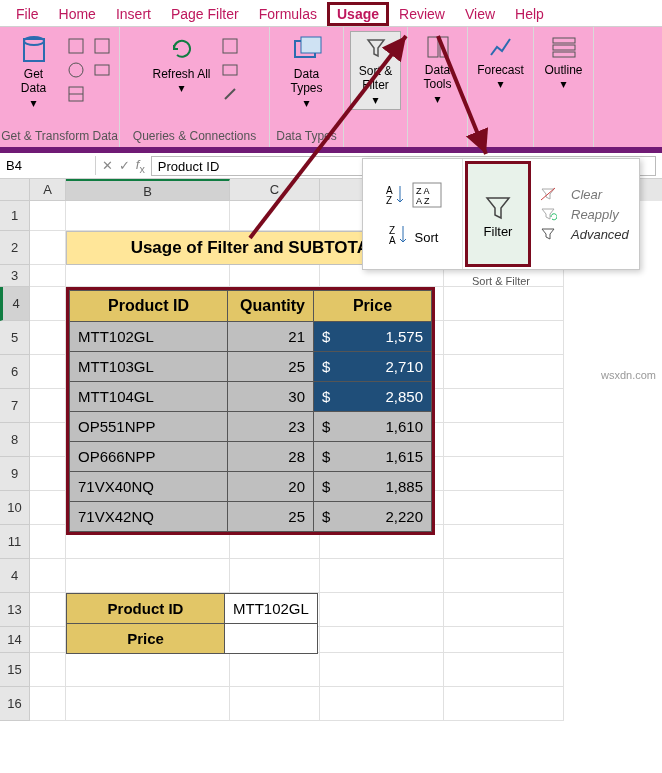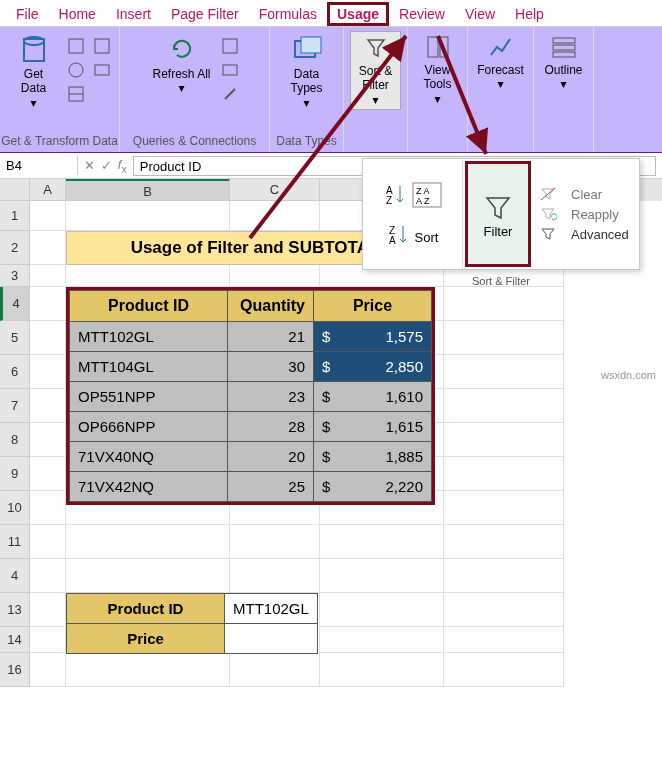"Get Data" .ribbon { background: #c4b5fd -> #f9a8d4; border-bottom: 1px solid #701a75 -> 6px solid #701a75 }
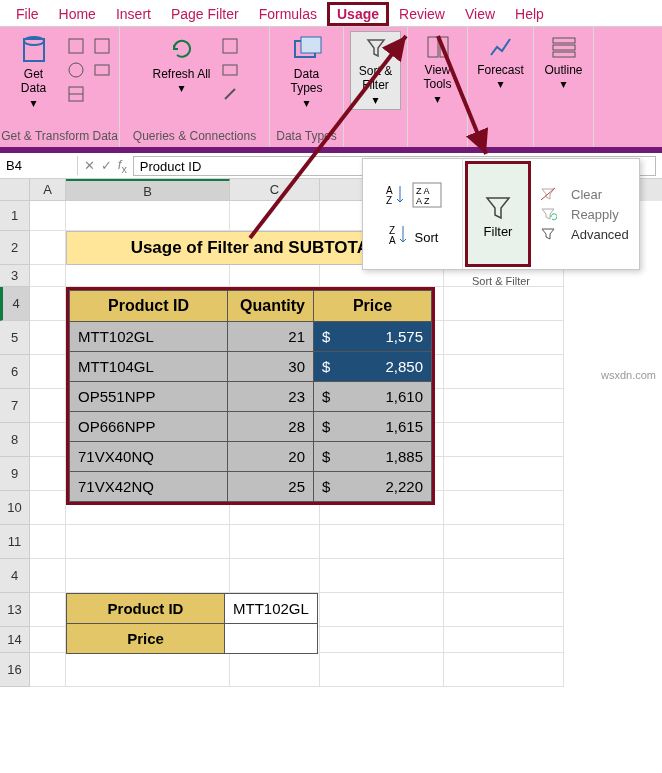"View Tools" span { text: View -> Data }
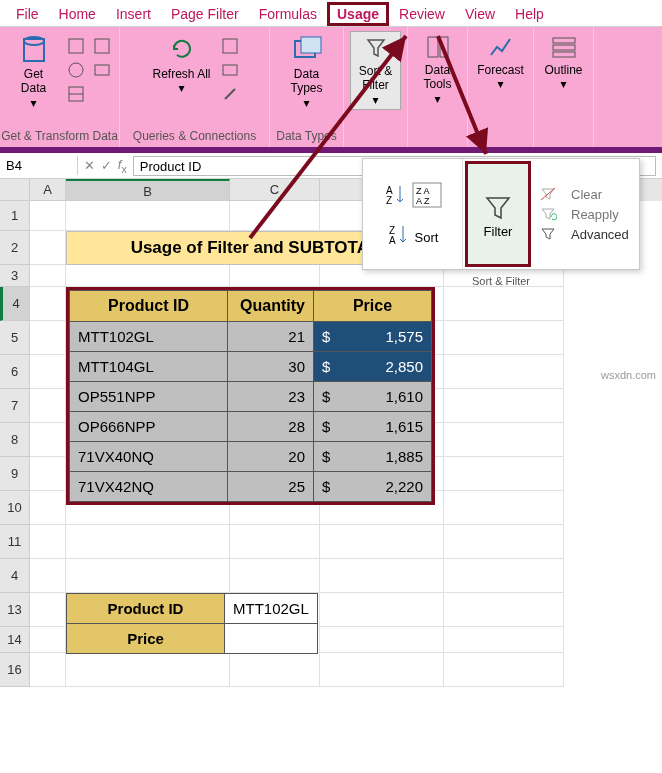"B4" .namebox { width: 78px -> 96px }
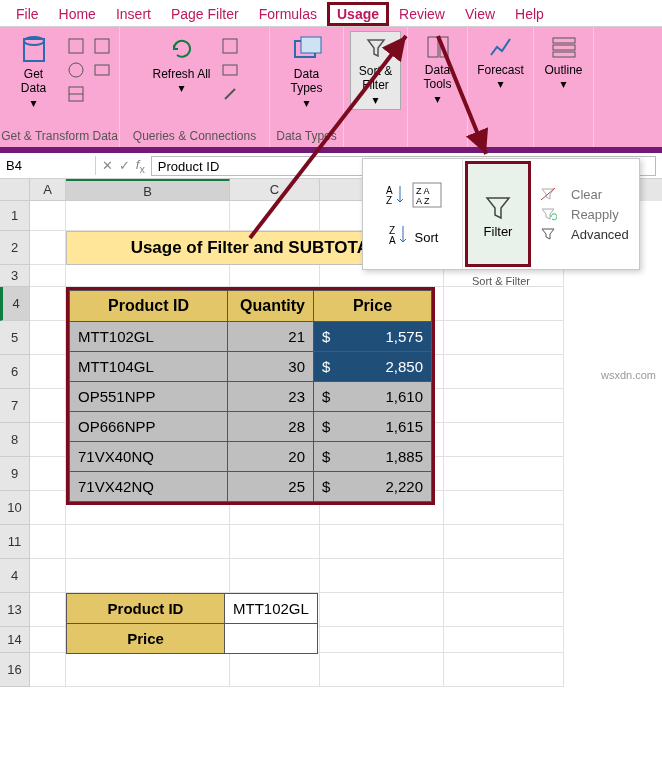"Clear" .popup-right .row-i { font-style: none -> italic }
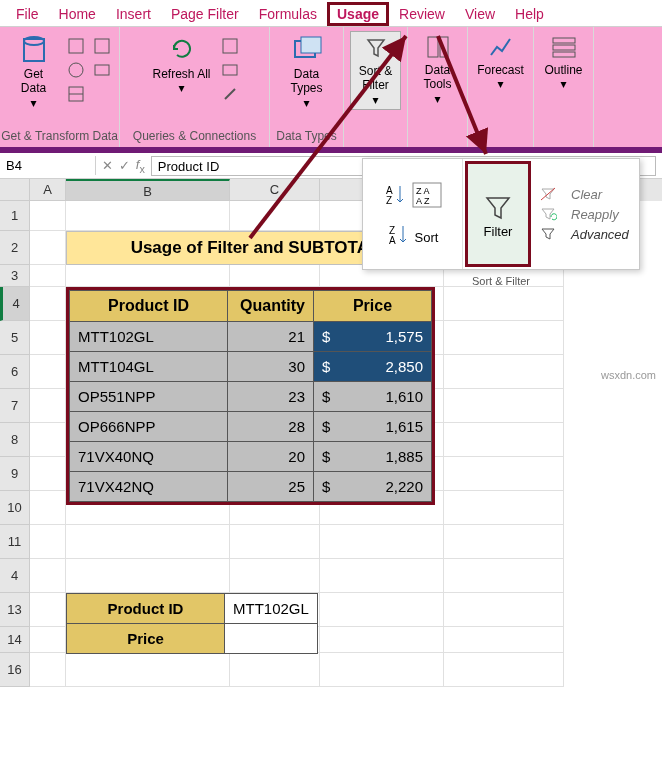"MTT103GL" tr { html: none -> <tr> <td>MTT103GL</td> <td>25</td> <td> <div> <span>$</span> <span>2,710</span> </div> </td> </tr> }
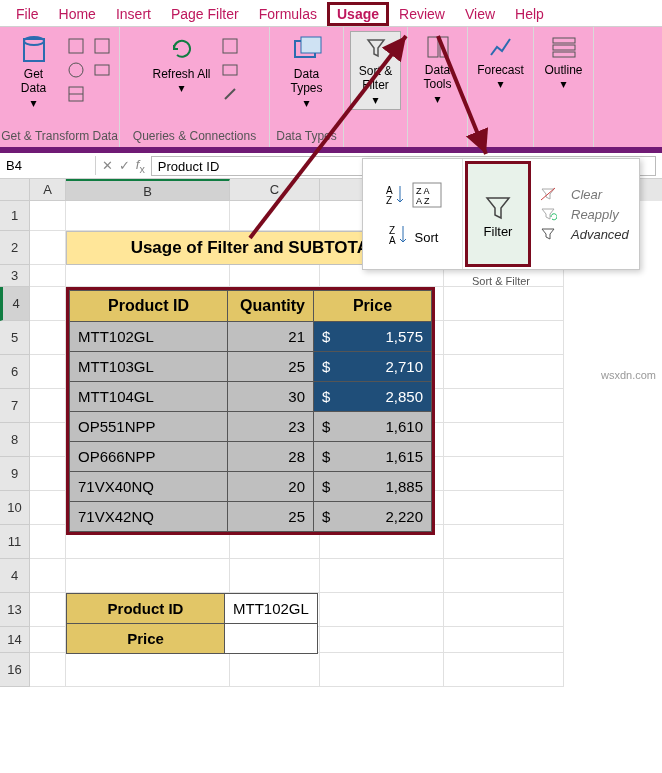"15" div.row { html: none -> <div> <div>15</div> <div></div> <div></div> <div></div> <div></div> <div></div> </div> }
